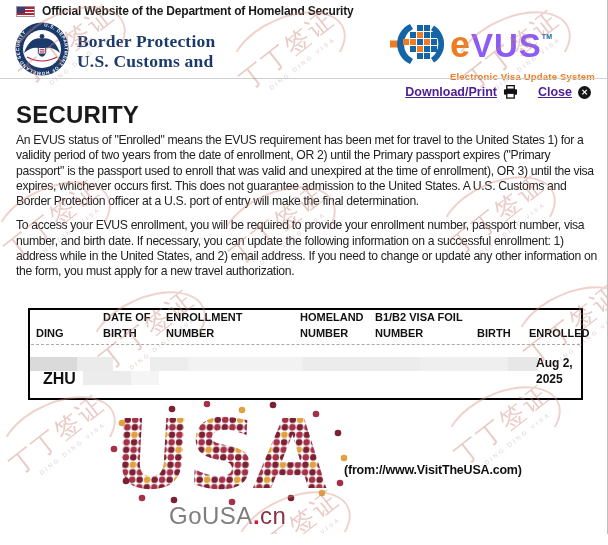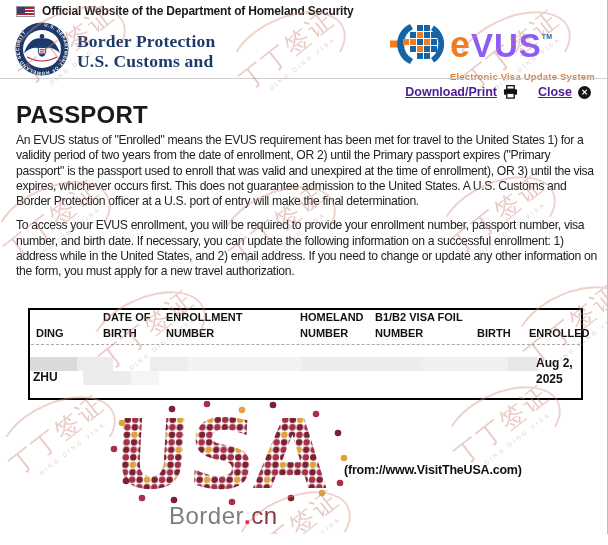"PASSPORT" h1.title { text: PASSPORT -> SECURITY }
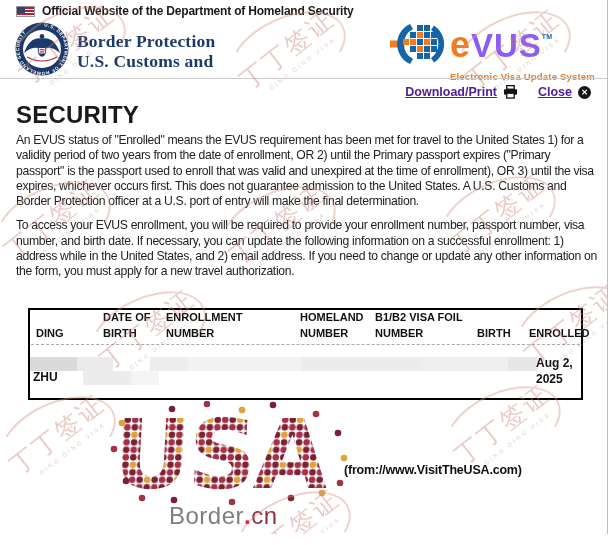"ZHU" .cell-name { font-size: 12px -> 16px; left: 3px -> 13px }
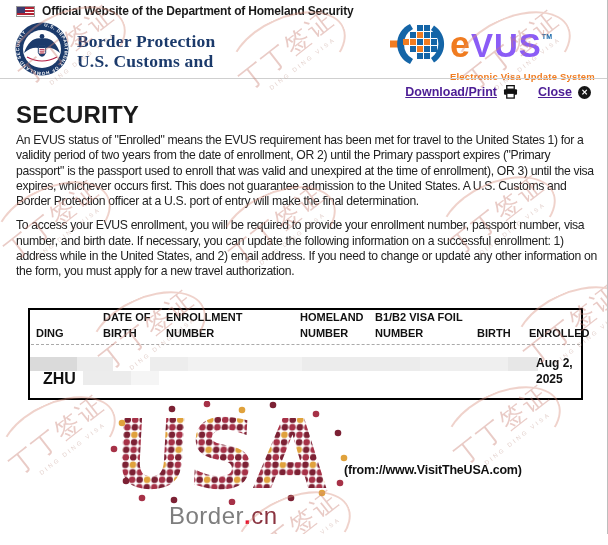"Border" span.gousa-go { text: Border -> GoUSA }
